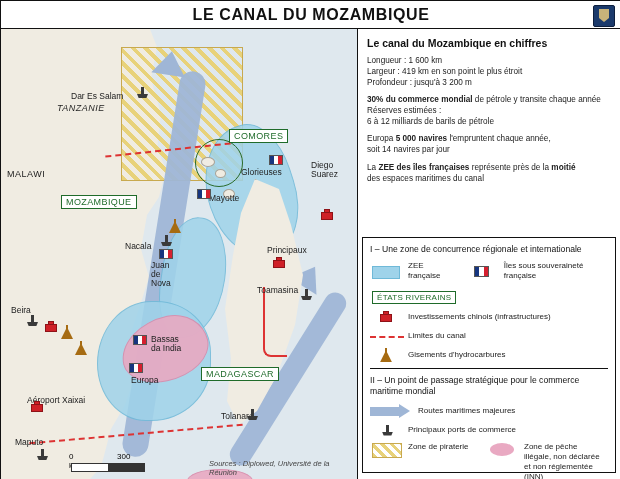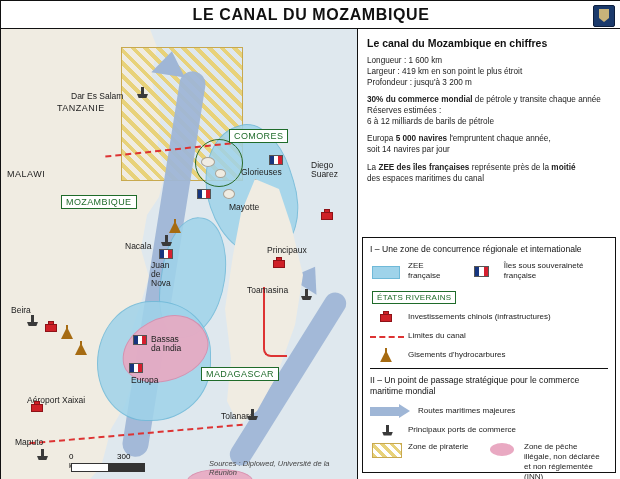"TANZANIE" div.mlab { font-style: none -> italic }
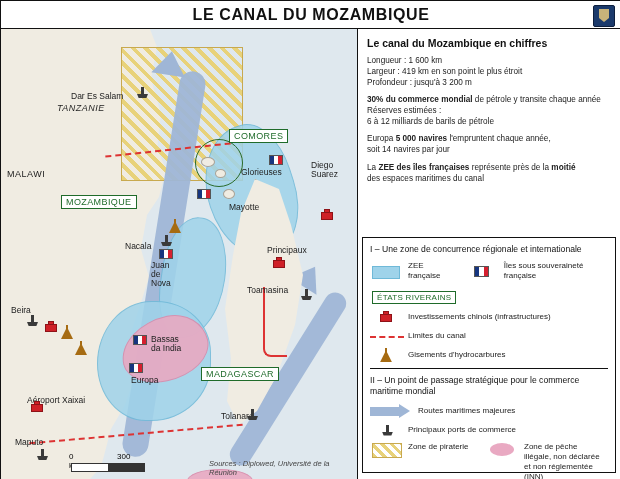"Mayotte" div.mlab { margin-left: 20px -> none; top: 173px -> 164px }
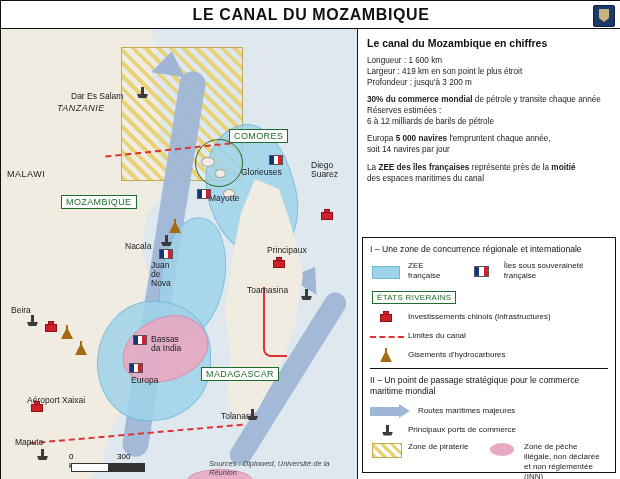"Toamasina" div.mlab { left: 246px -> 256px }
